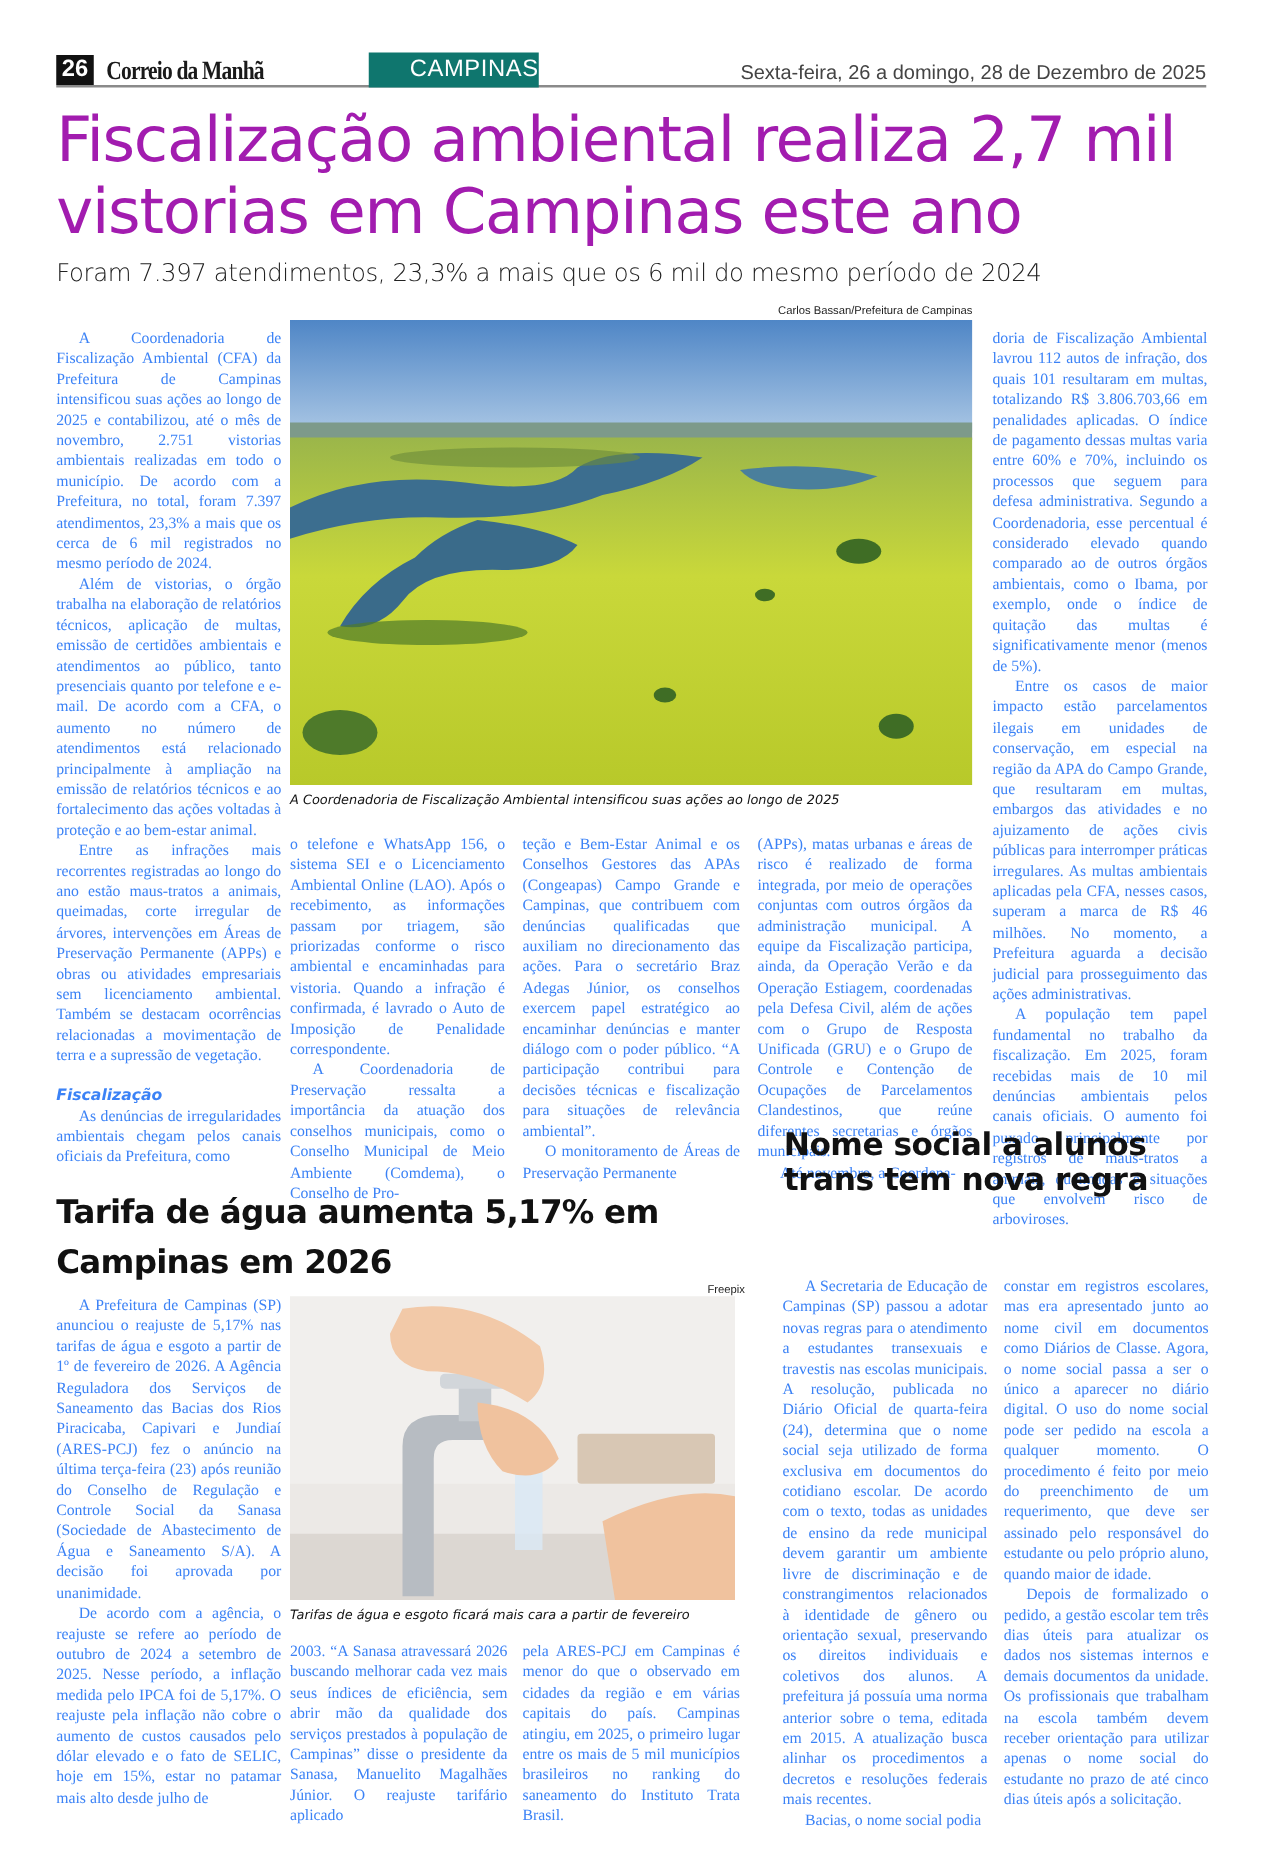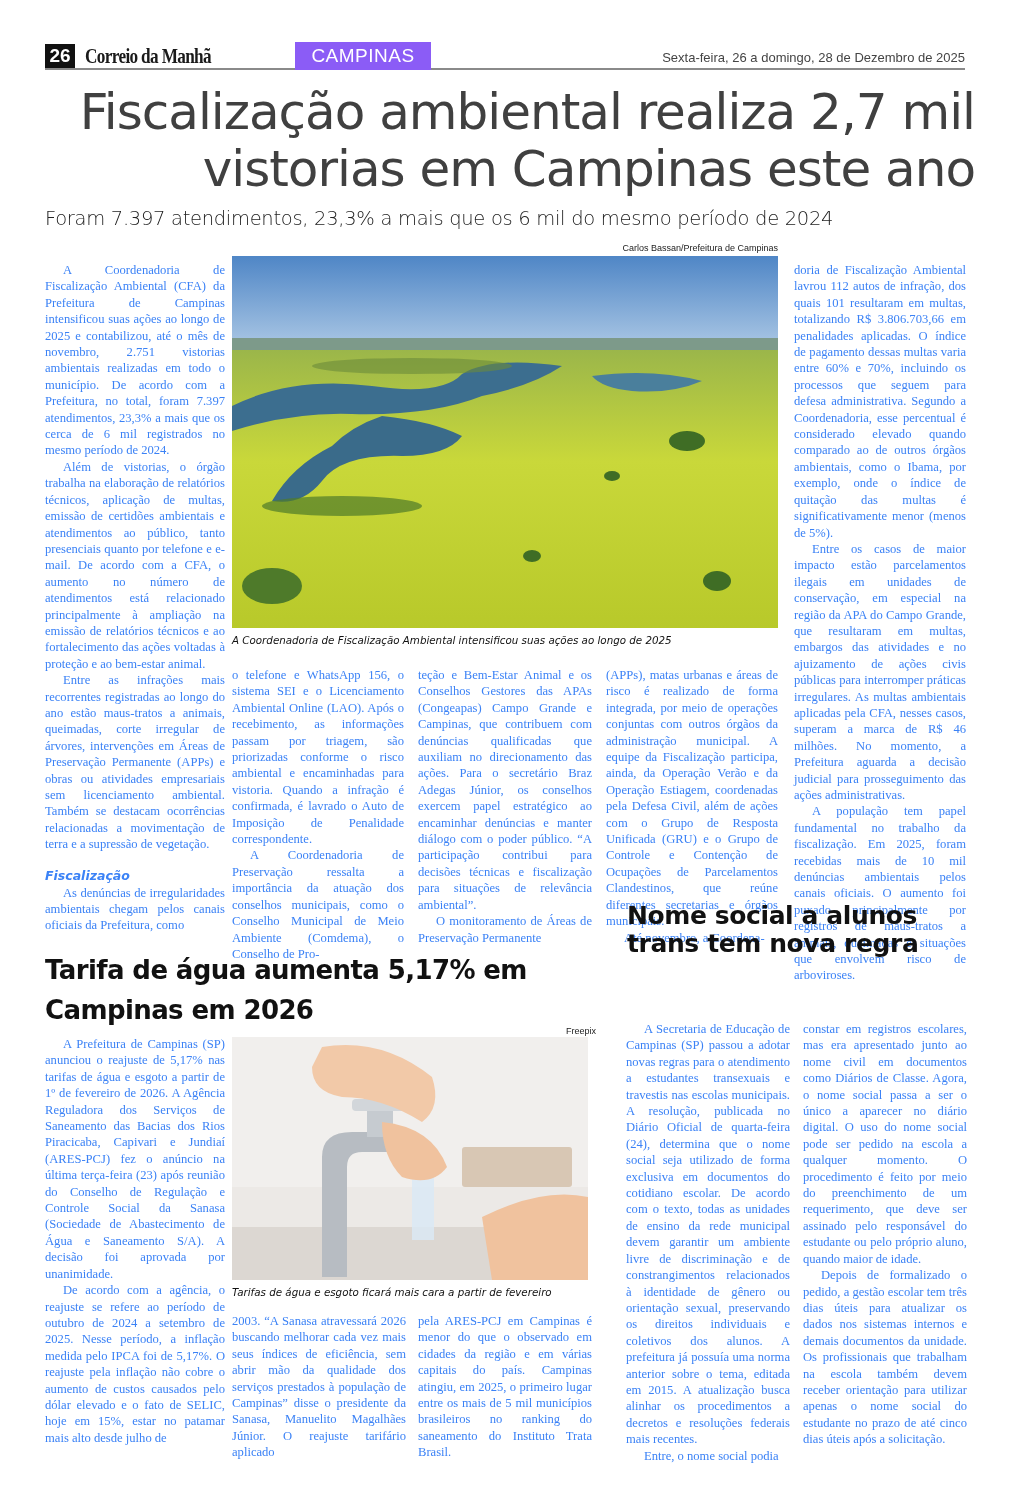"CAMPINAS" .section-tag { background: #8b5cf6 -> #0f766e; text-align: center -> right }
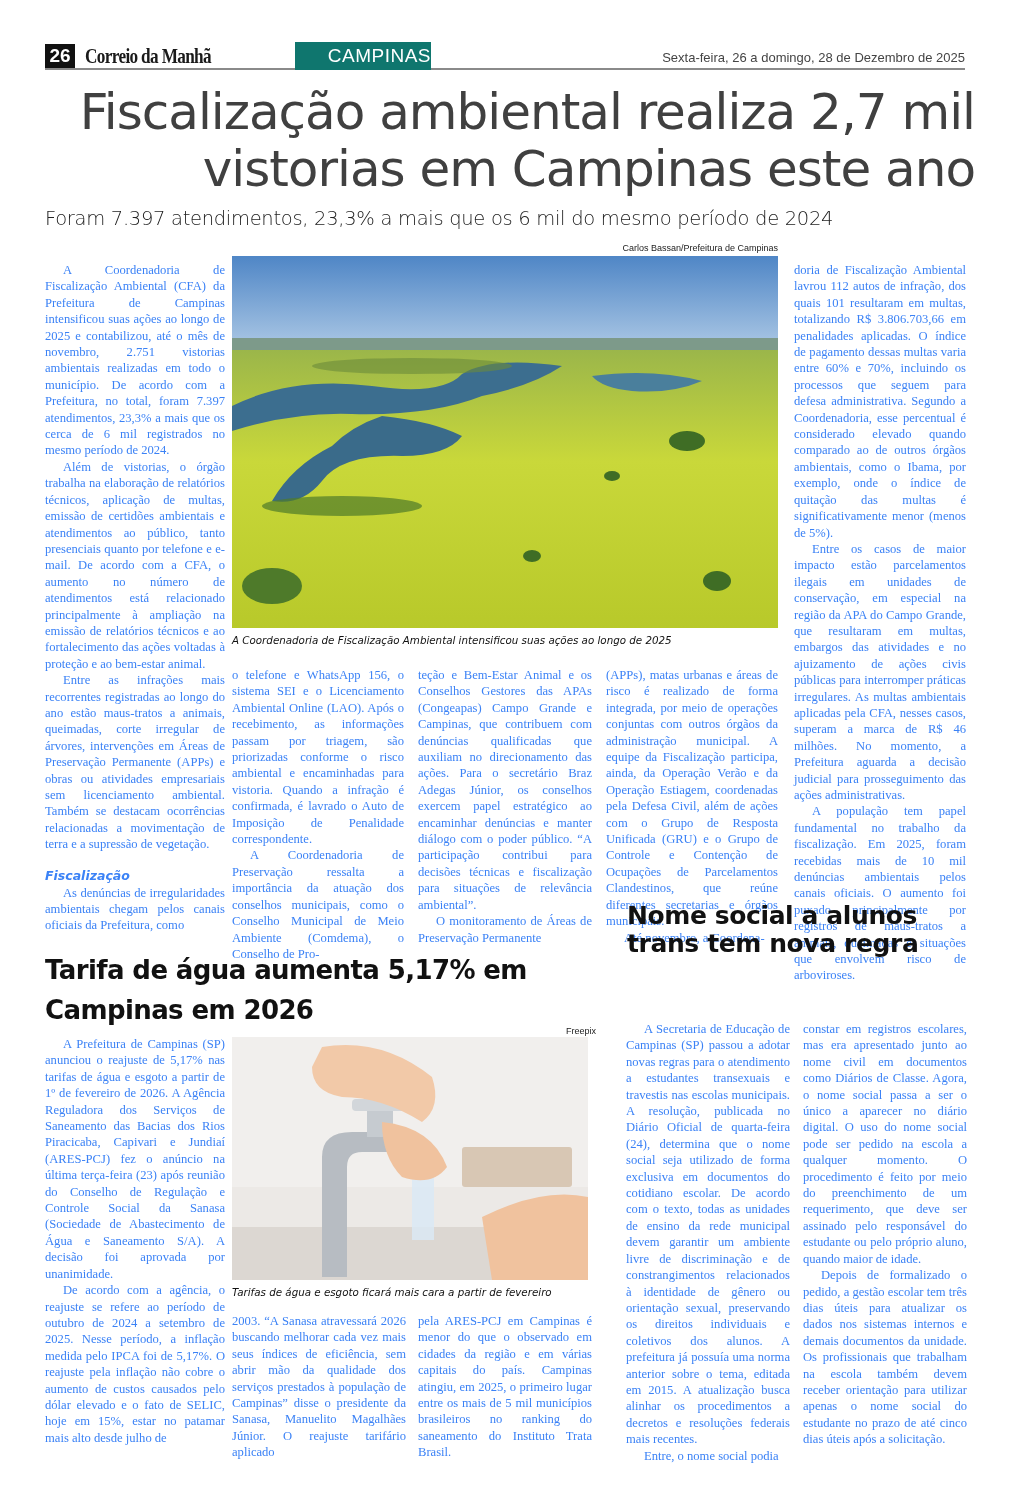"Sexta-feira, 26 a domingo, 28" .edition-date { font-size: 13px -> 16px }
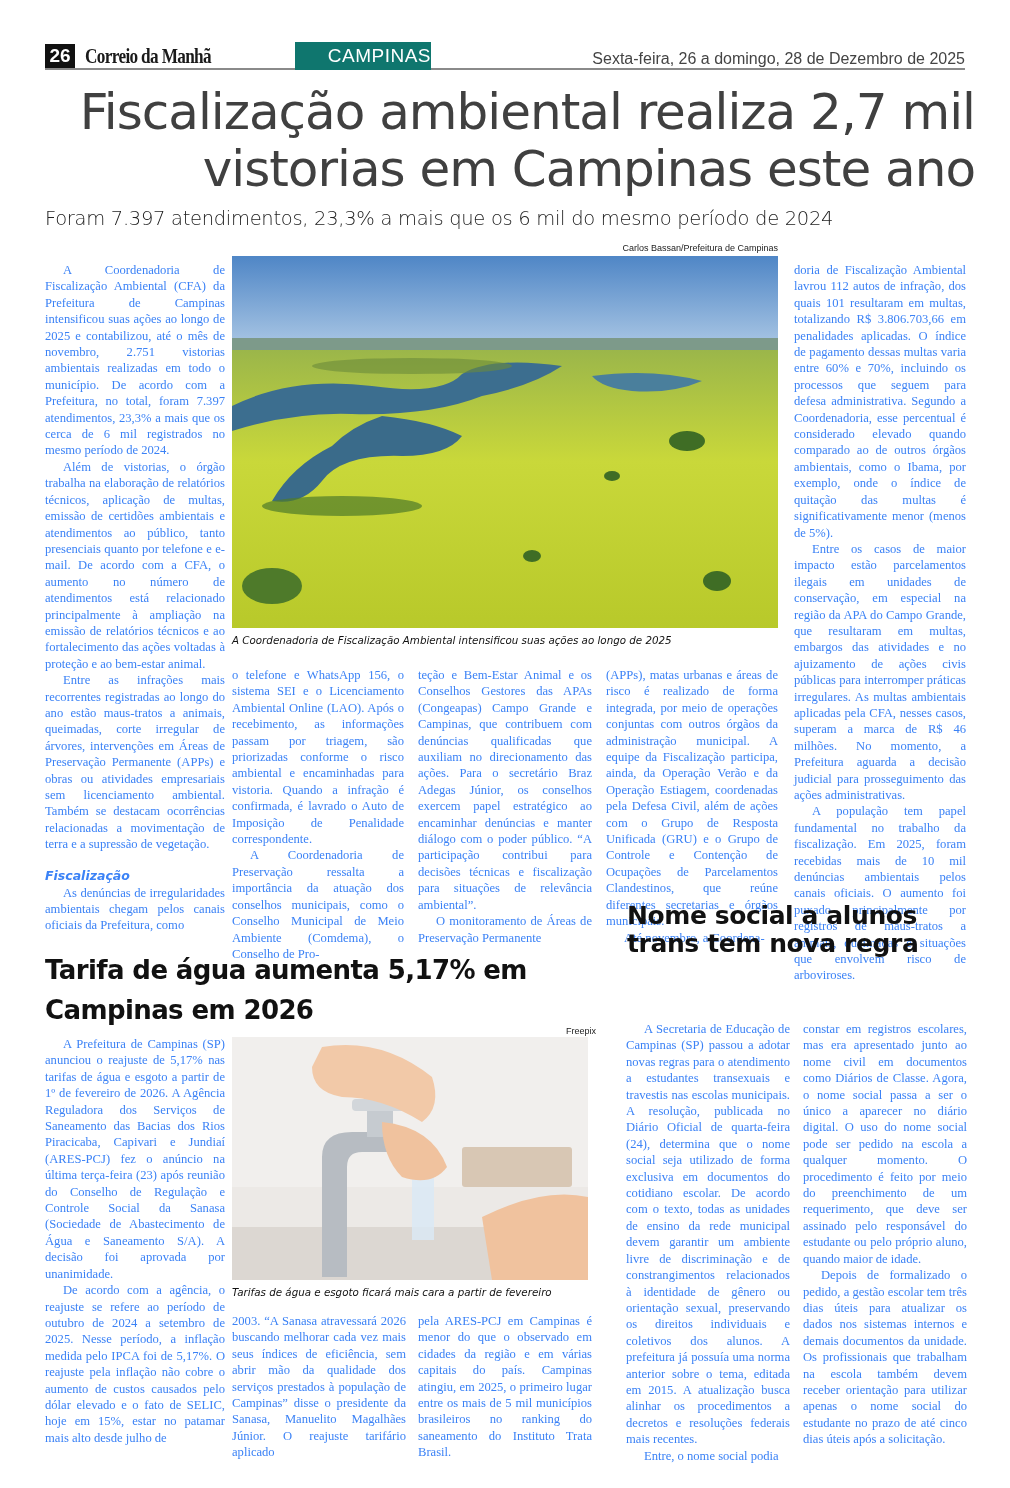"Fiscalização ambiental realiza 2,7 mil" .headline { color: #404040 -> #a21caf; text-align: right -> none }
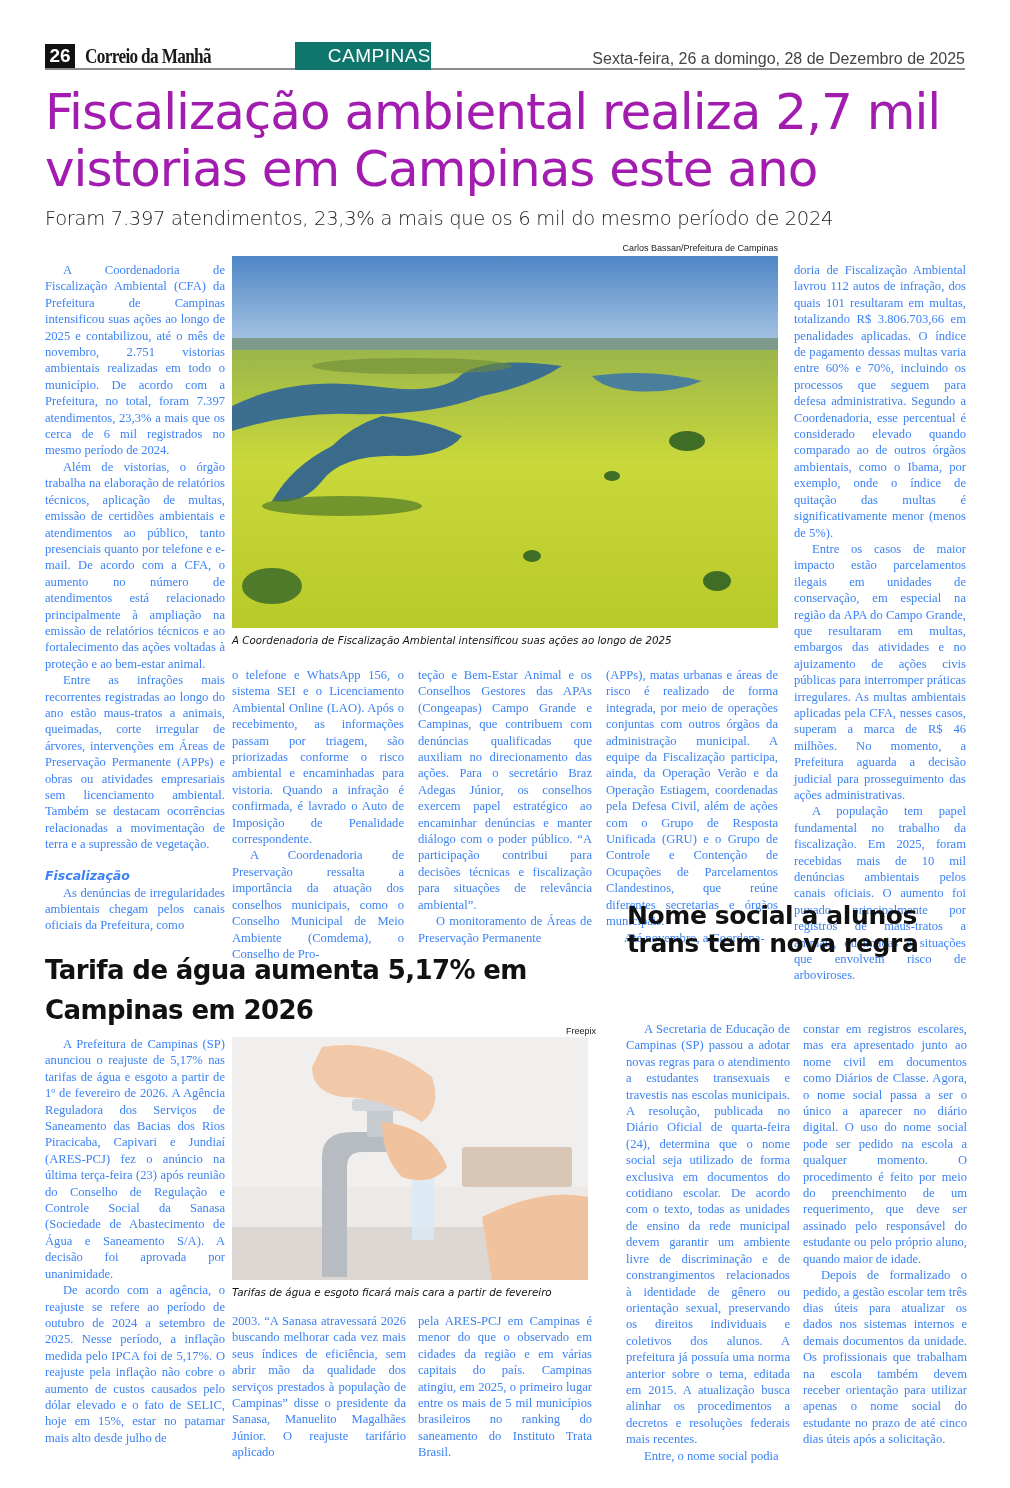"Entre, o nome social podia" p { text: Entre -> Bacias }
